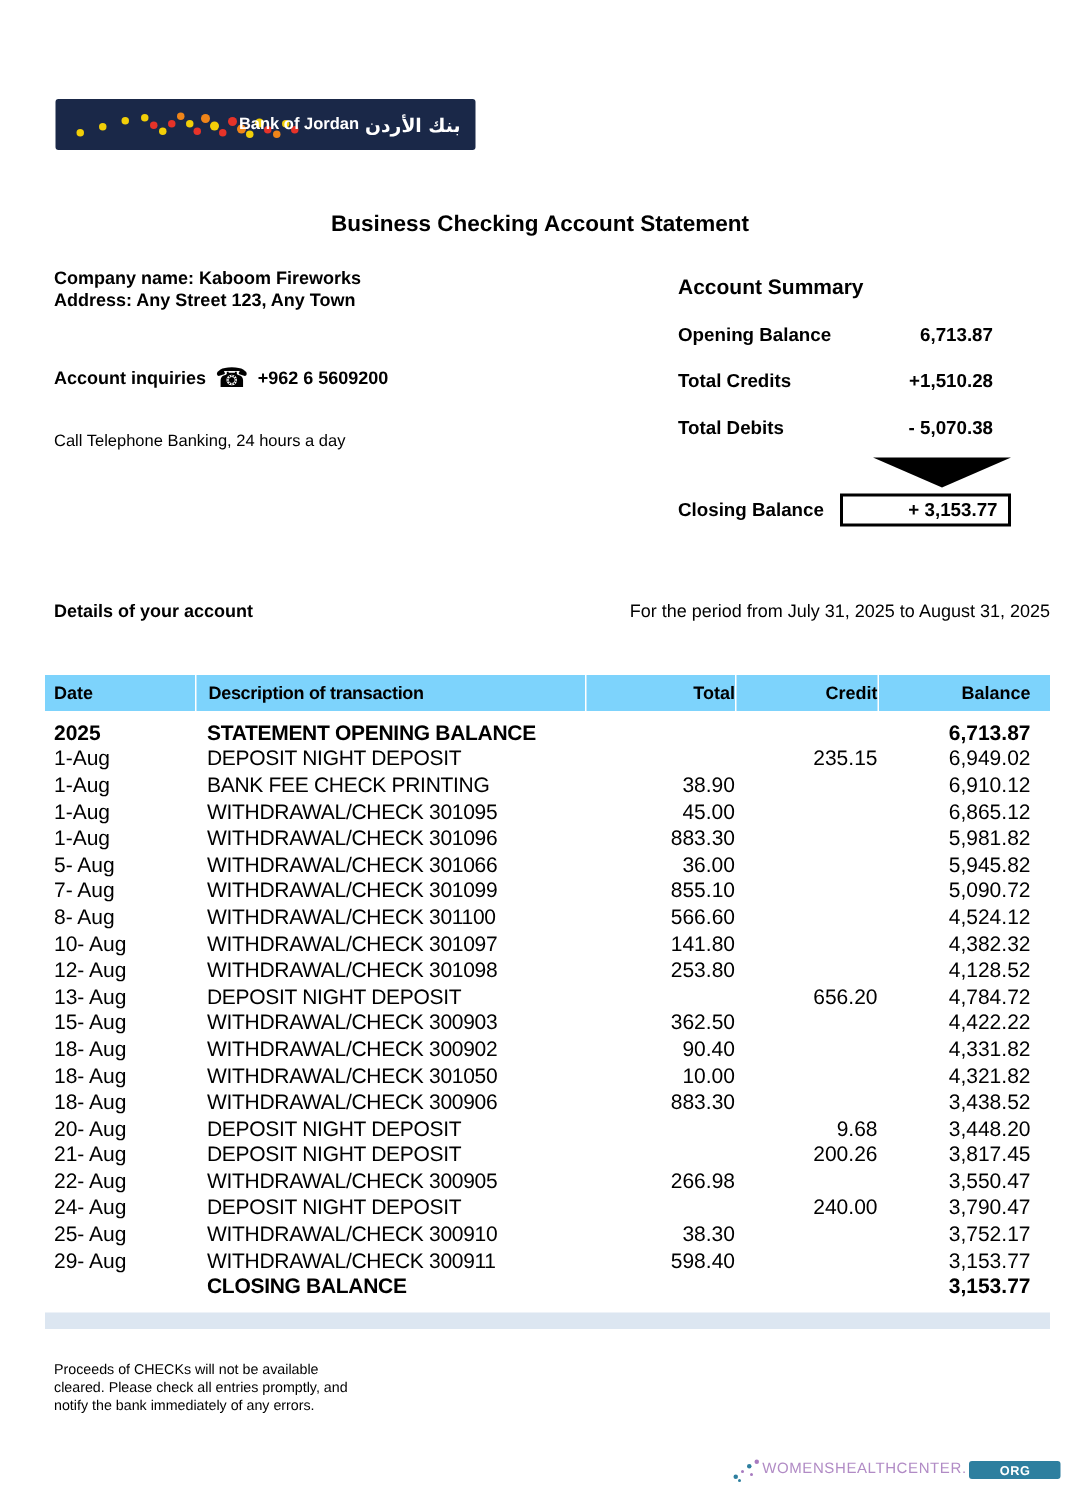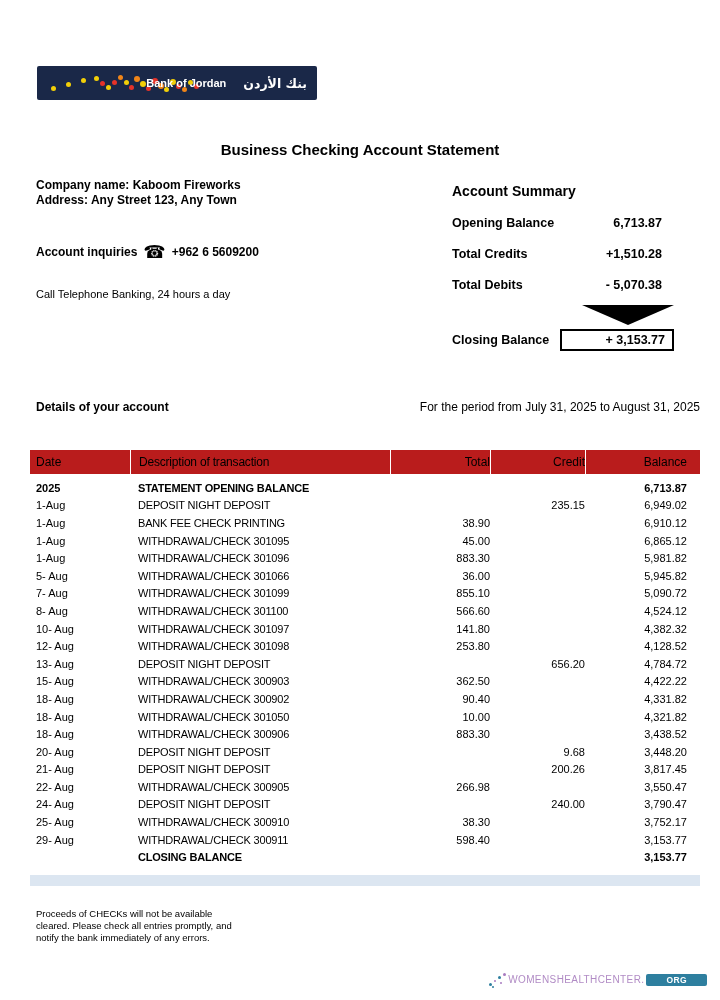"Bank of Jordan" .logo-text-wrap { gap: 17px -> 4px }
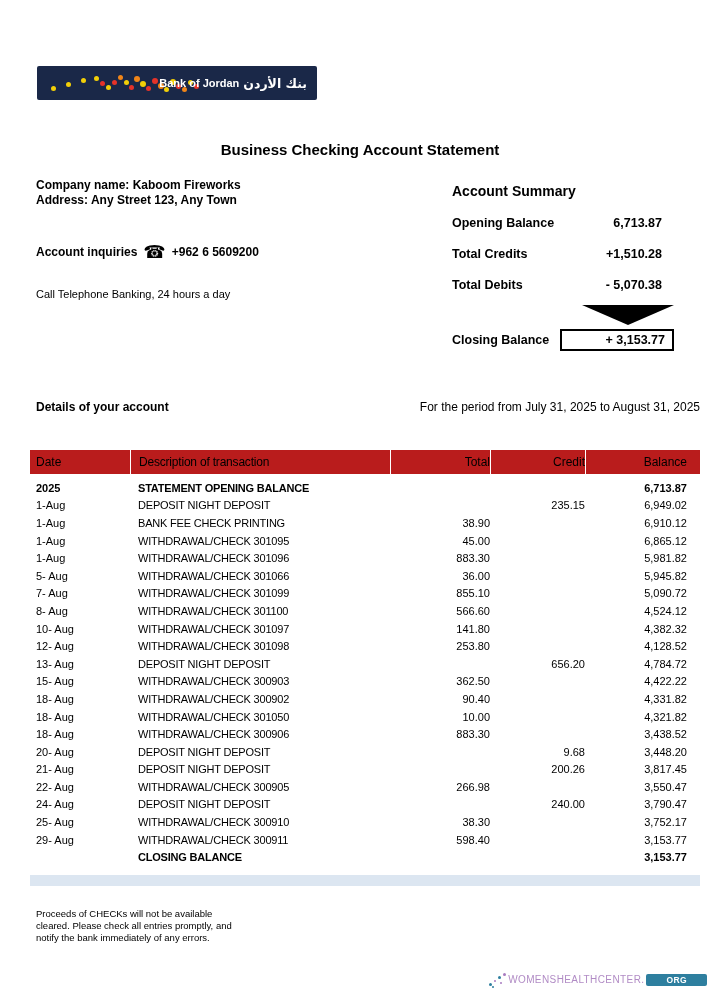"Date" .thead { background: #b91c1c -> #7dd3fc; font-weight: normal -> bold }
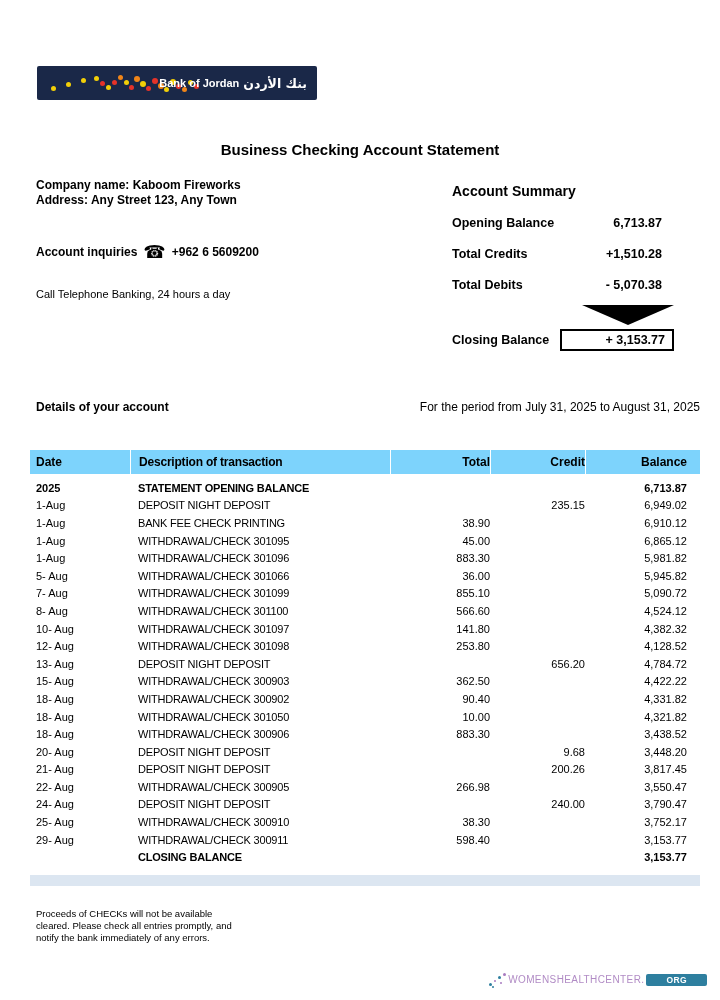"2025" .trow { font-size: 11px -> 14px }
